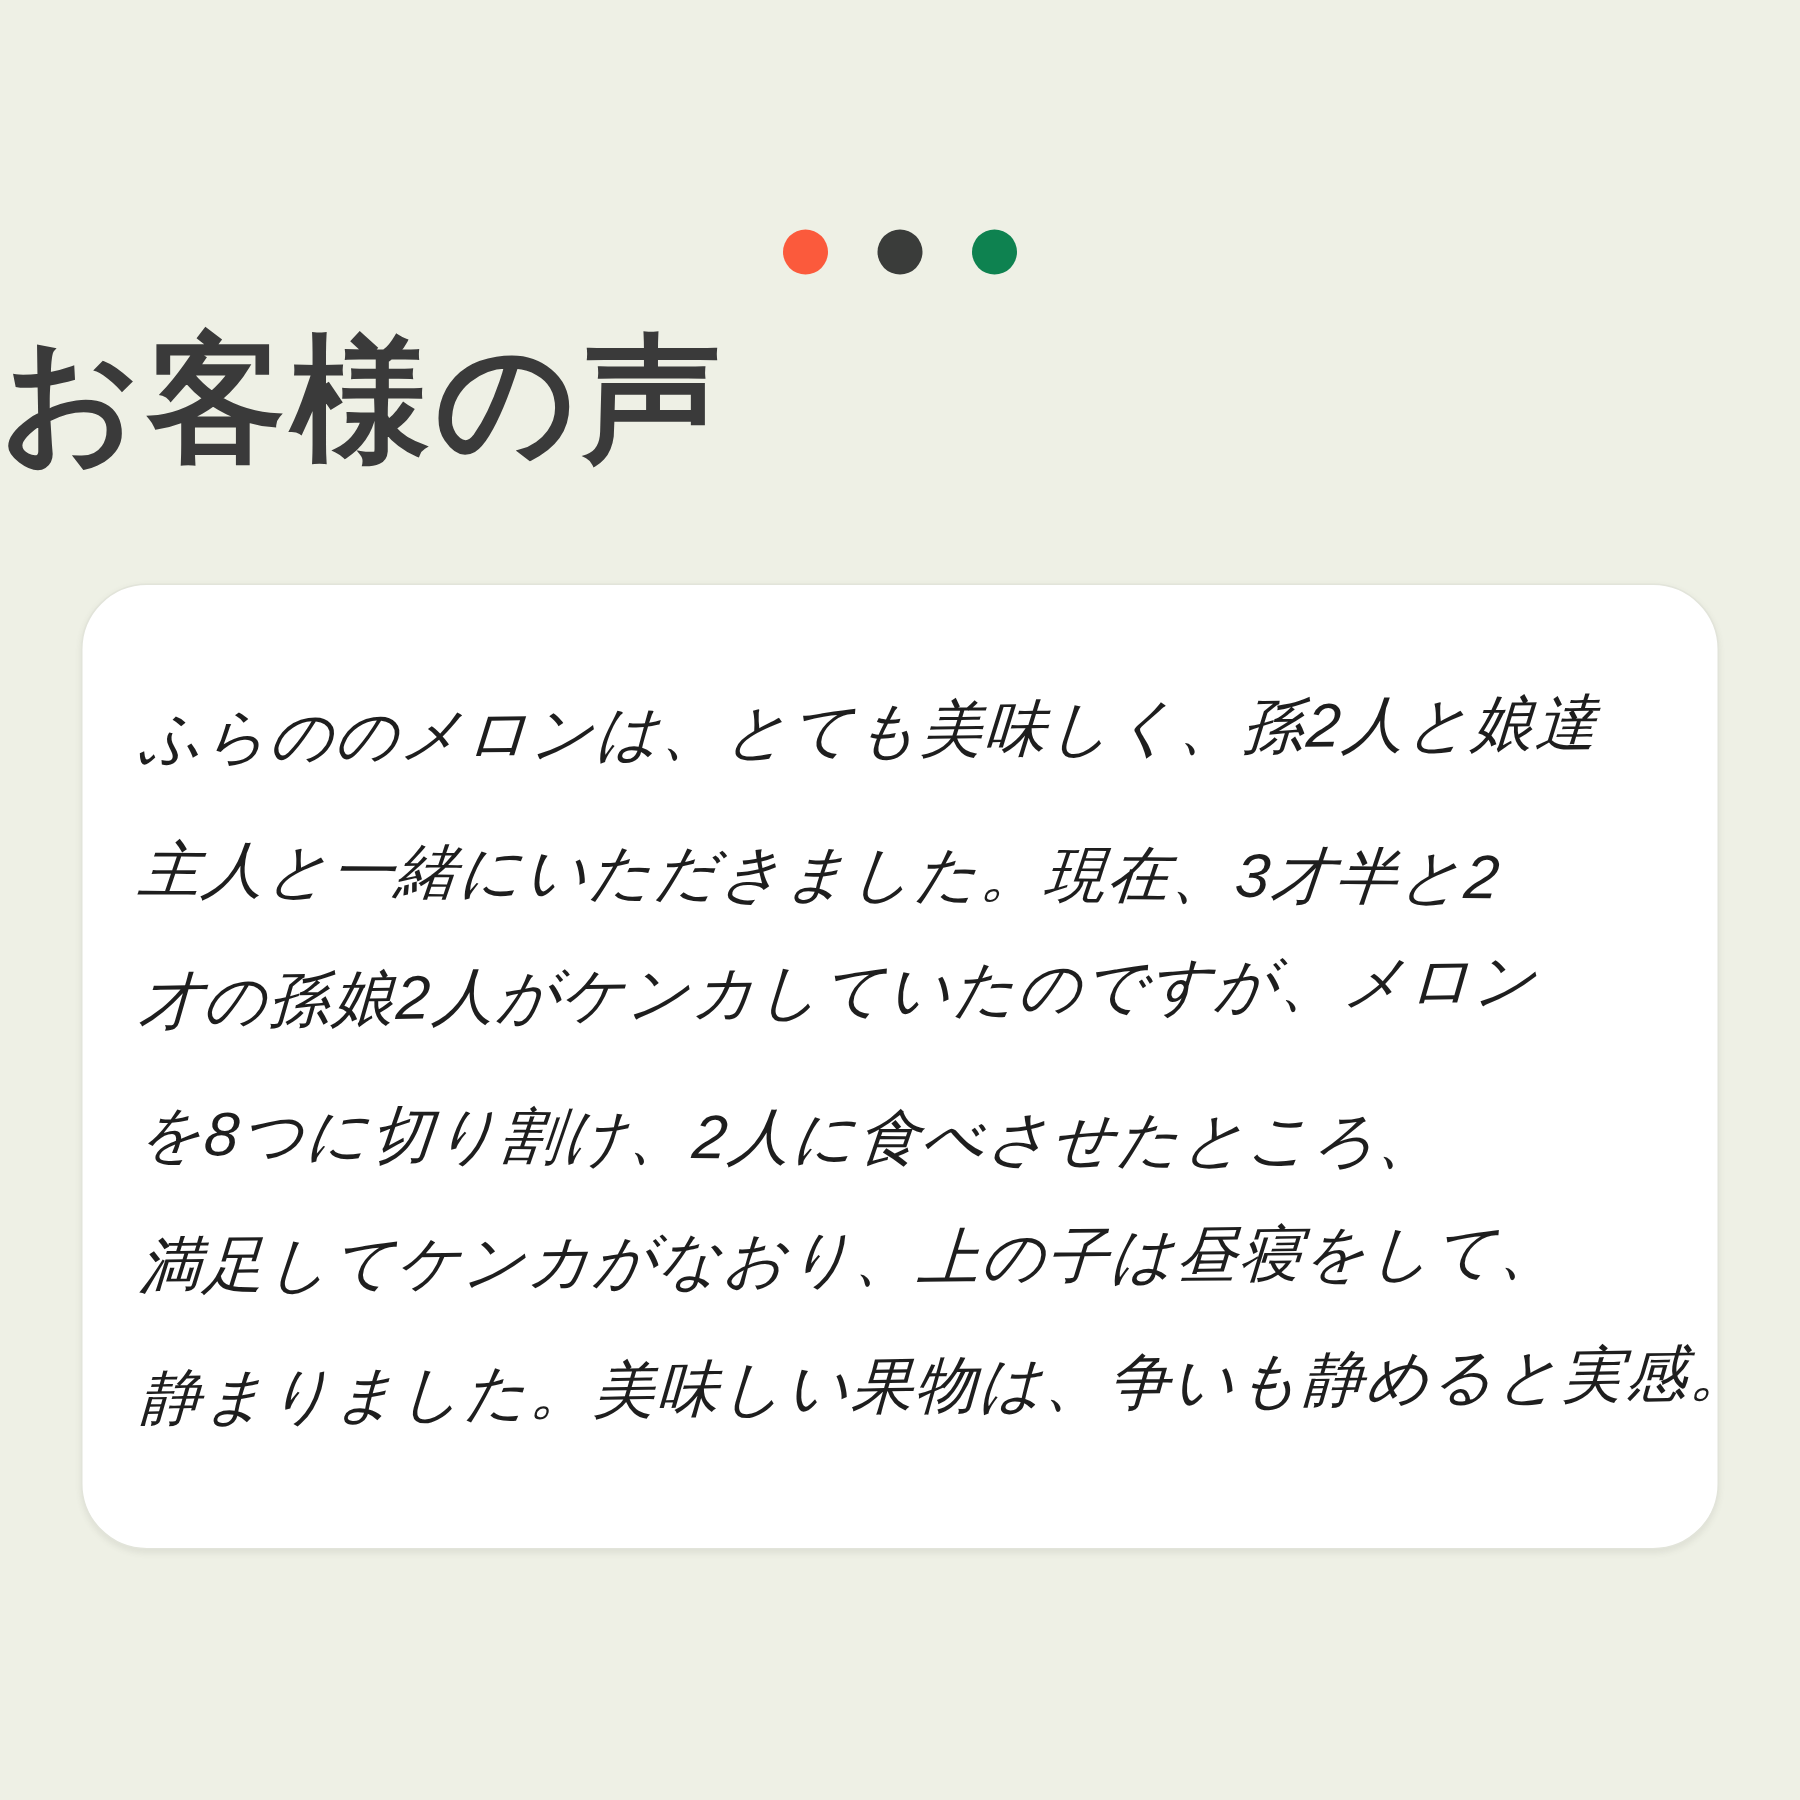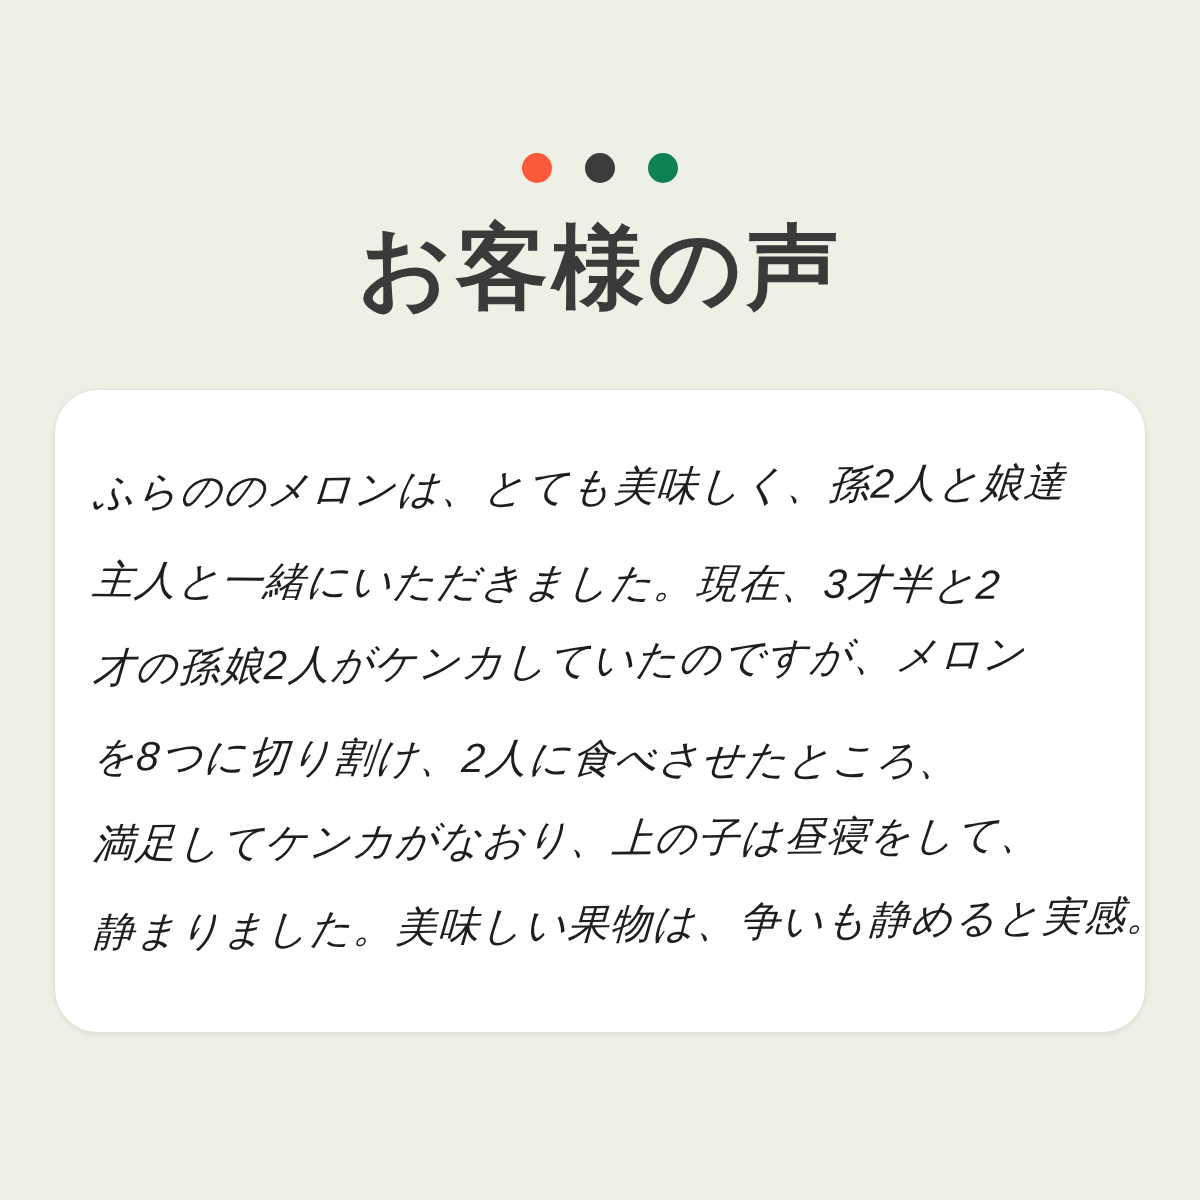"お客様の声" .page-title { text-align: center -> left }
